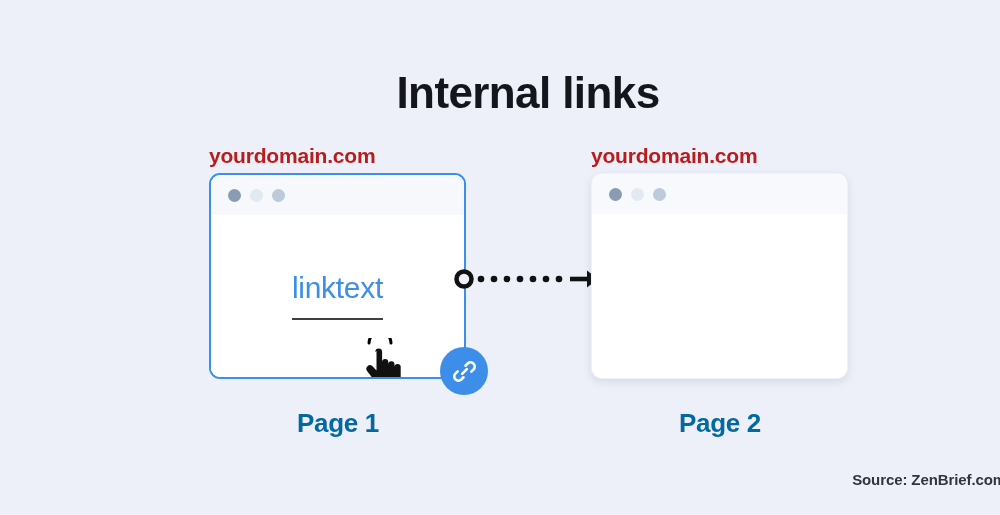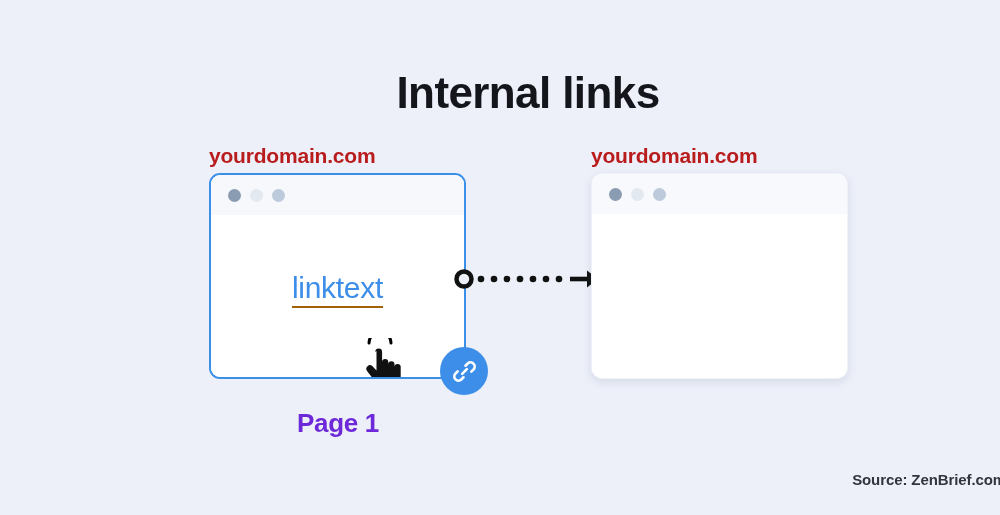"linktext" .linktext .lt-inner { border-bottom: 2px solid #a16207 -> 2px solid #404040; padding-bottom: 2px -> 14px }
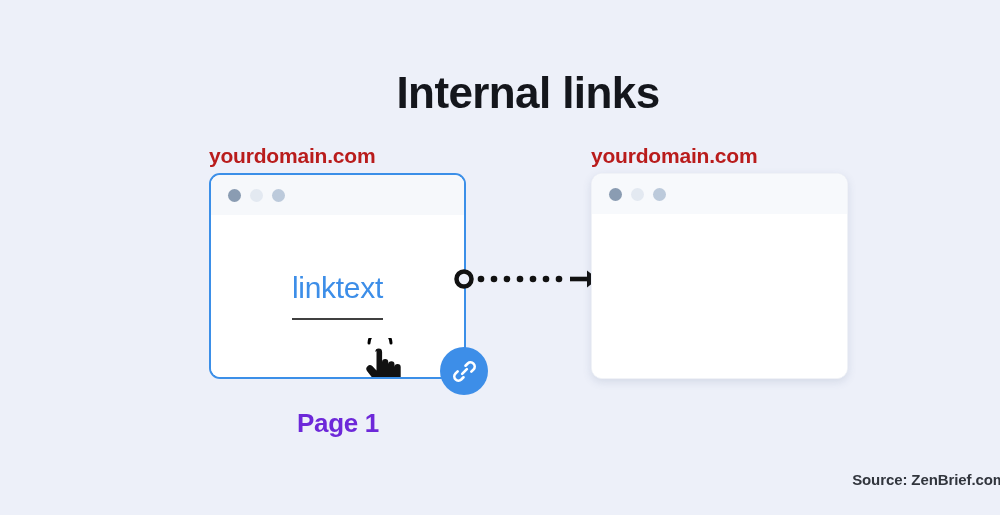"Page 1" .page-label { color: #6d28d9 -> #0369a1 }
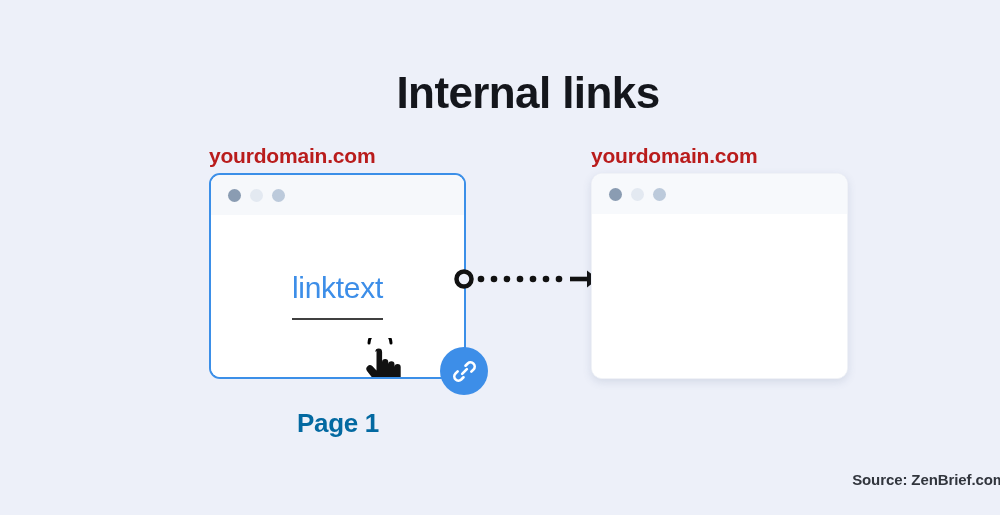"Page 2" div.page-label { html: none -> <div>Page 2</div> }
